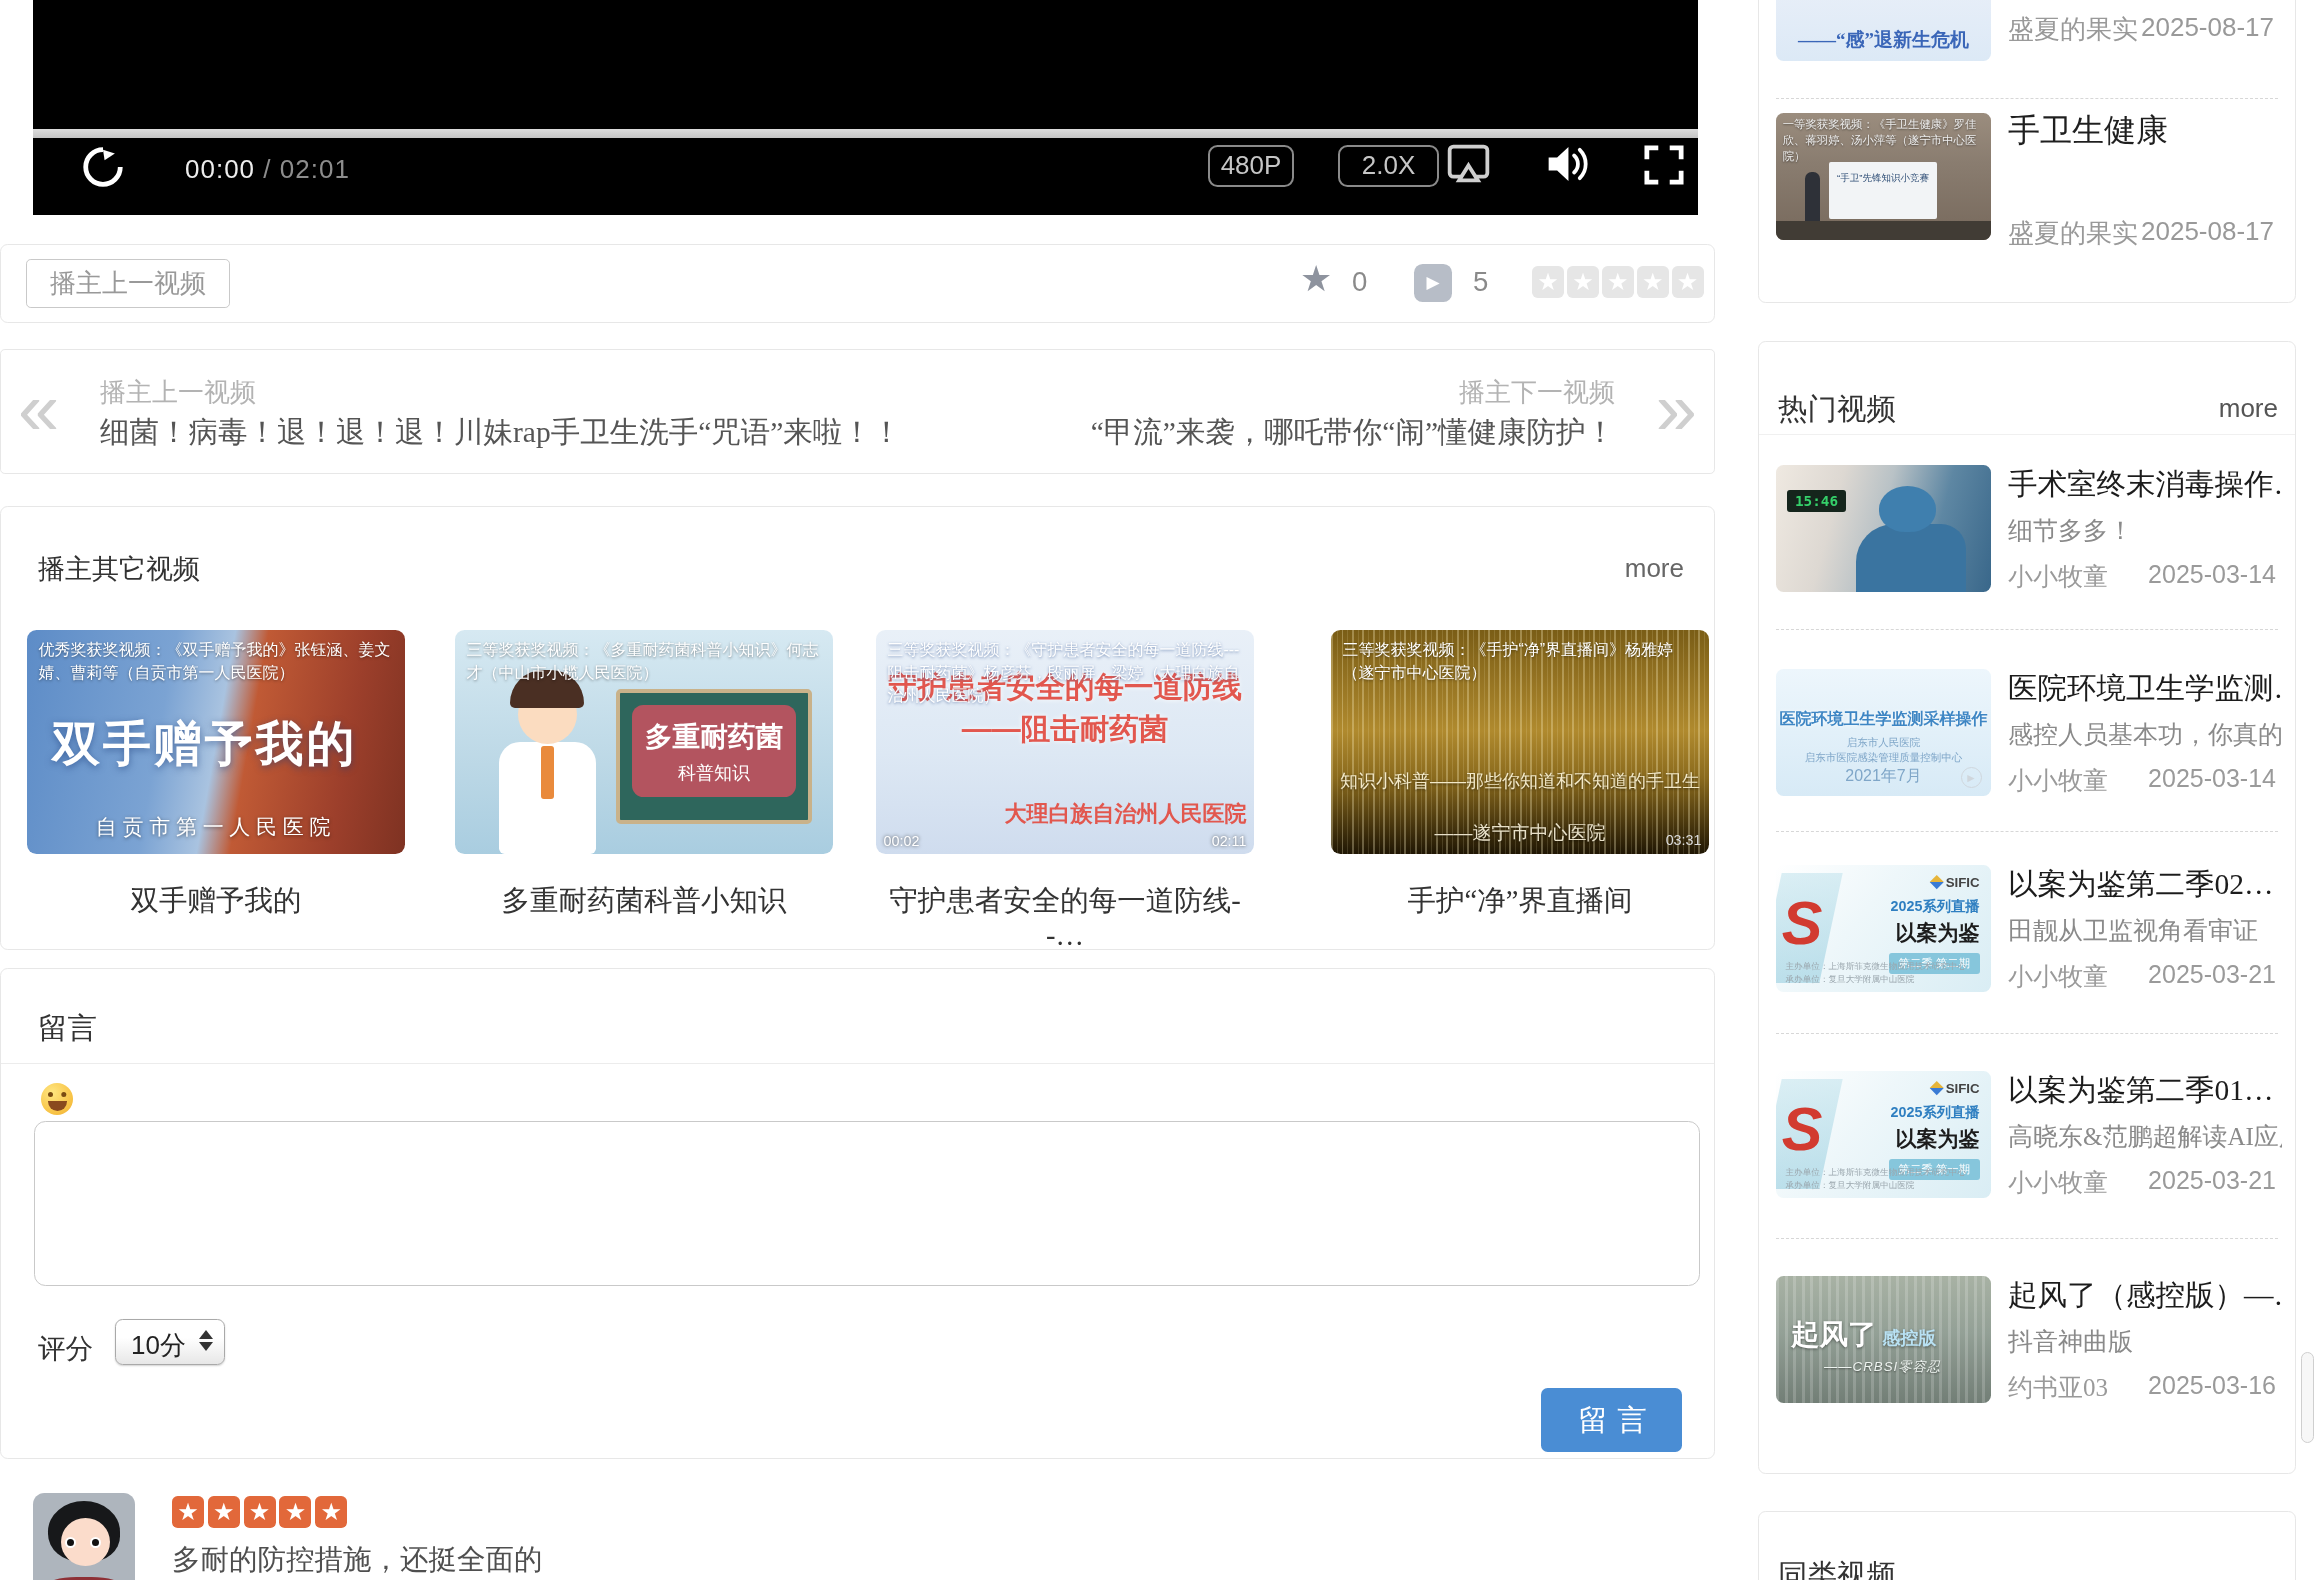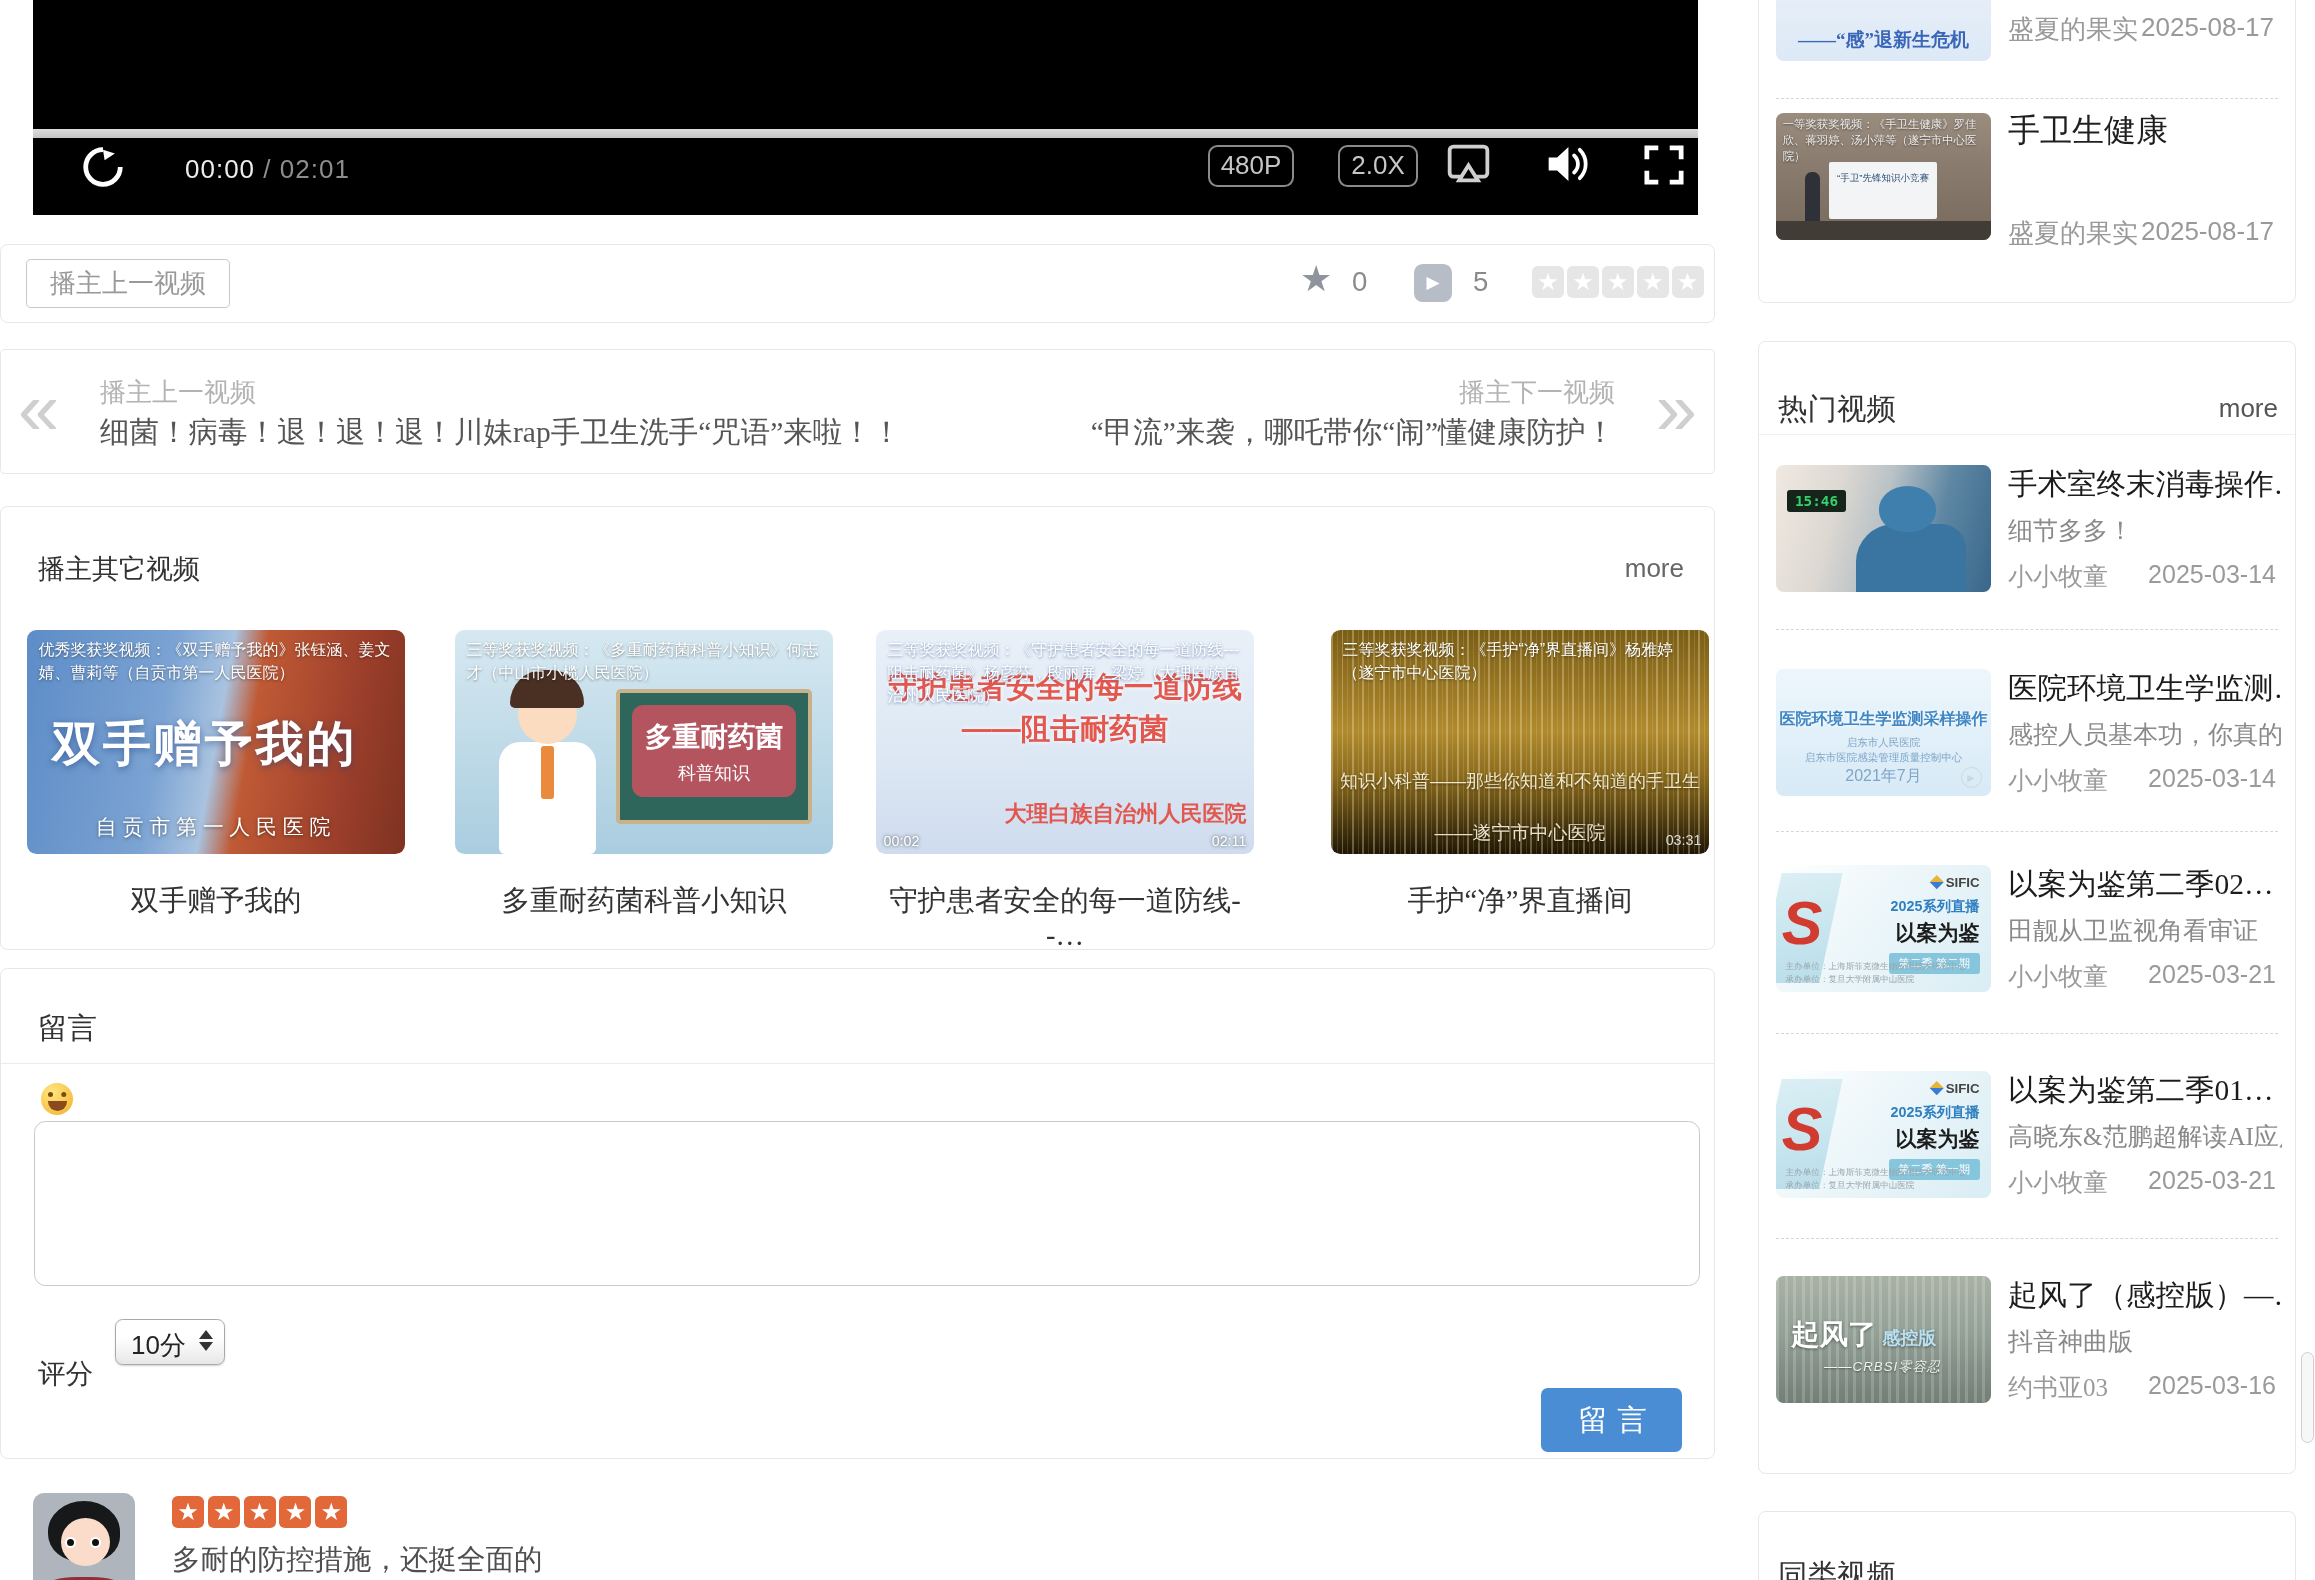"2.0X" .badge-s { width: 80px -> 101px }
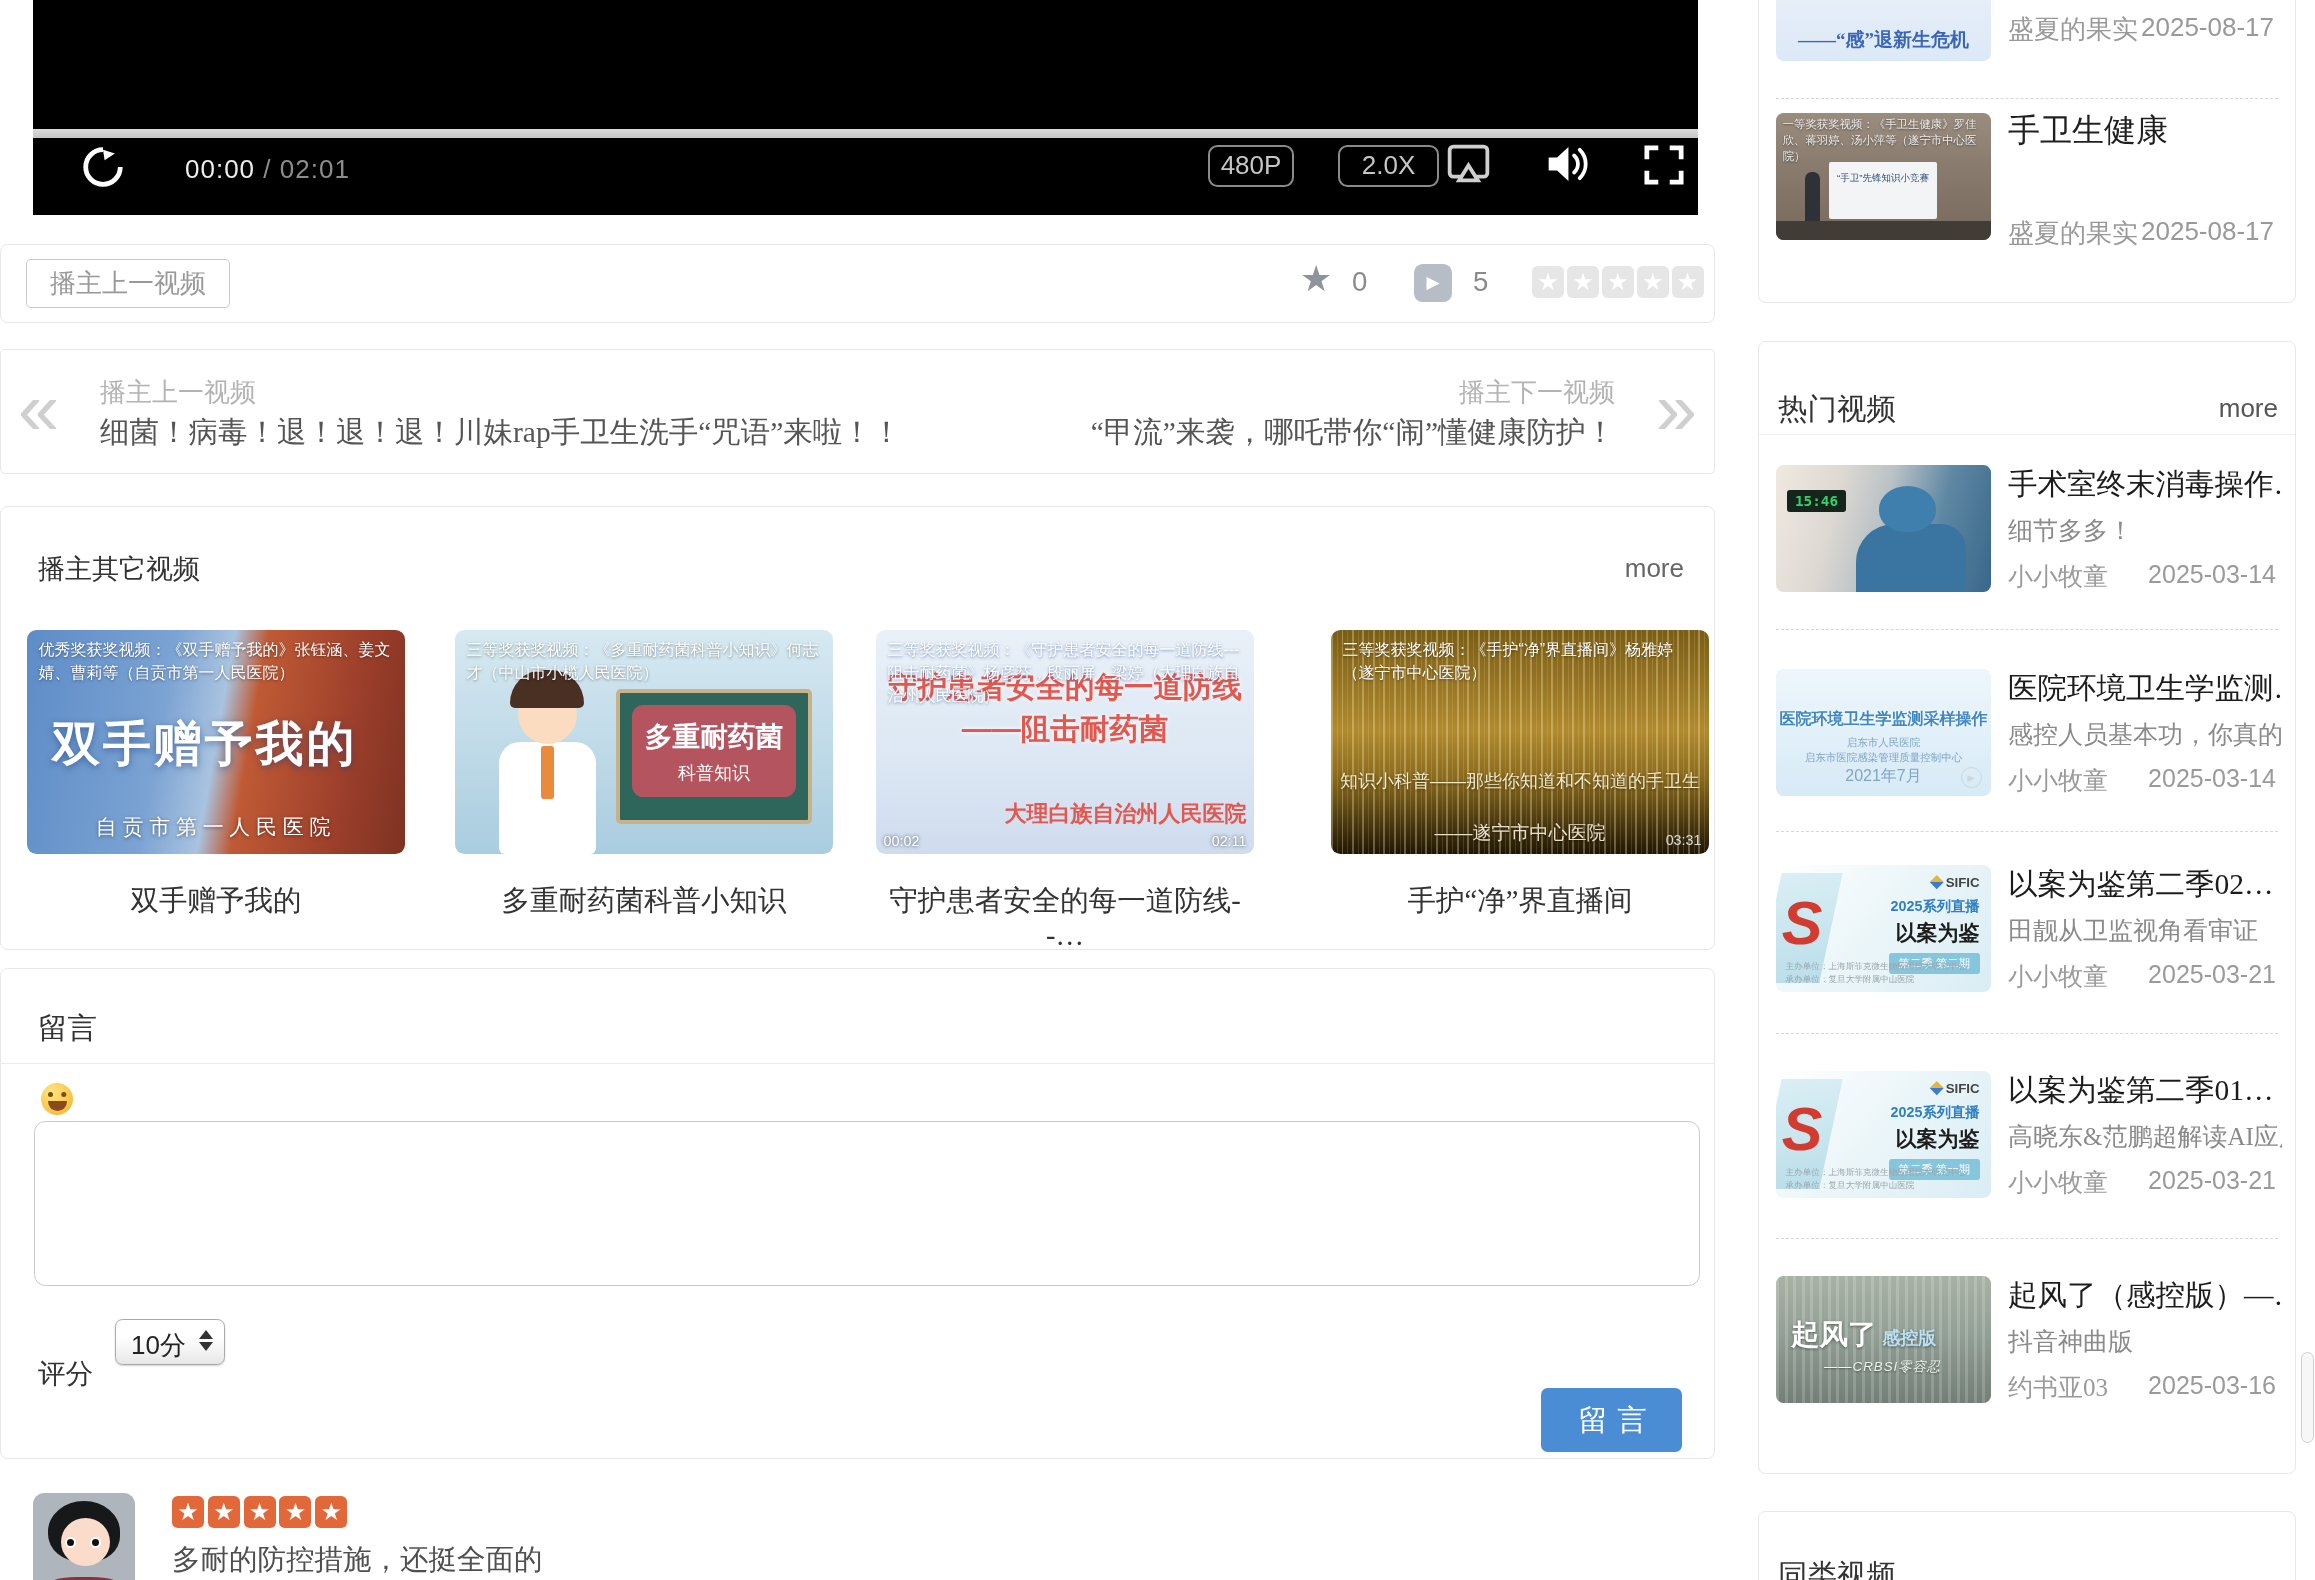"评分" .rate-label { margin-top: 25px -> none }
